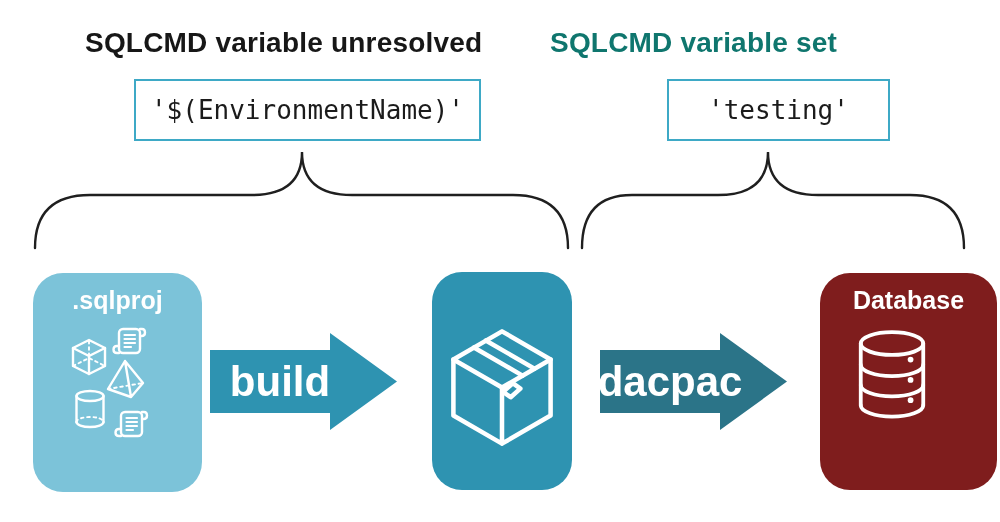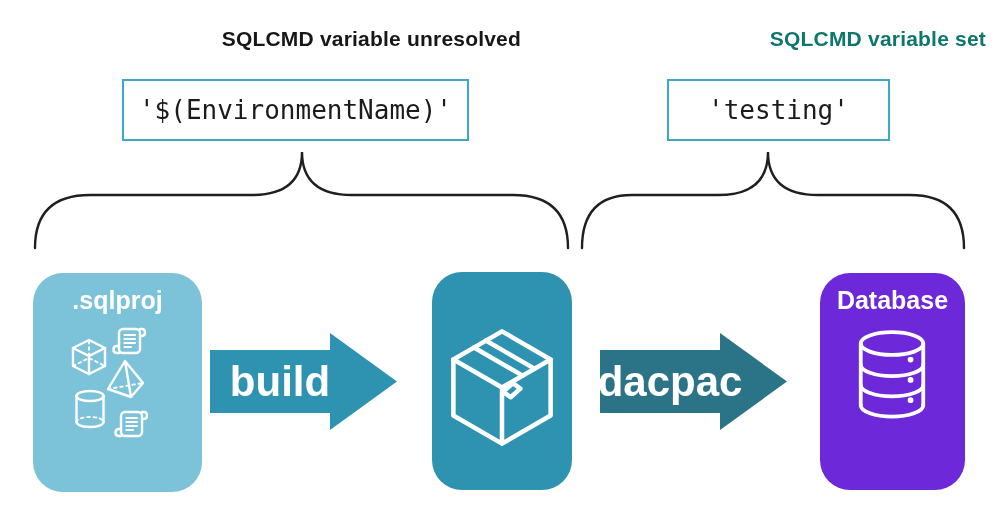"SQLCMD variable unresolved" .heading { font-size: 21px -> 28px; text-align: right -> left }
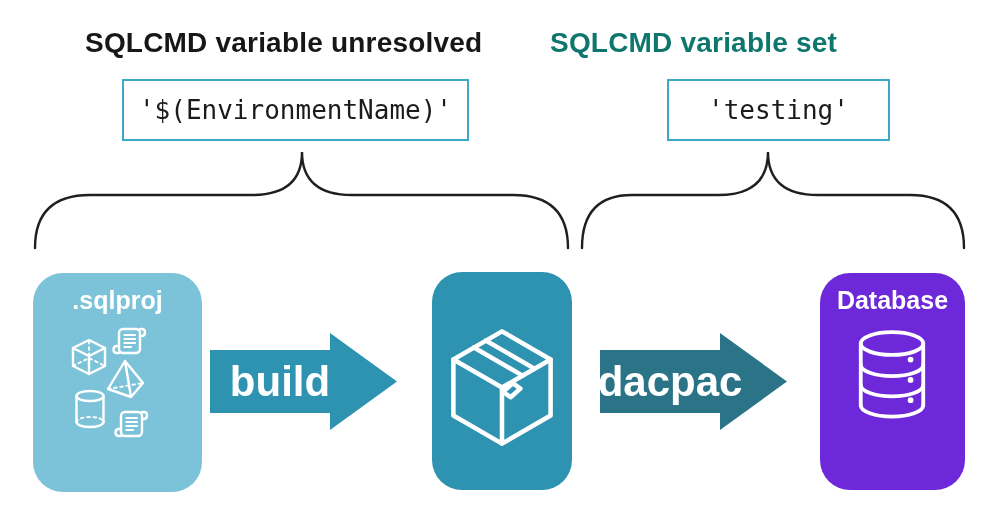"'$(EnvironmentName)'" .box1 { left: 122px -> 134px }
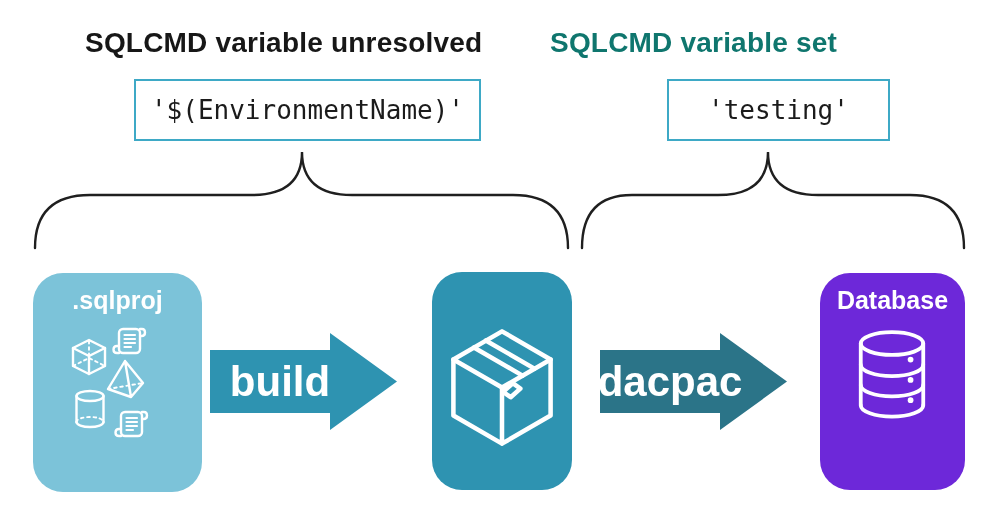"Database" div.card { background-color: #6d28d9 -> #7f1d1d; padding-left: none -> 32px }
